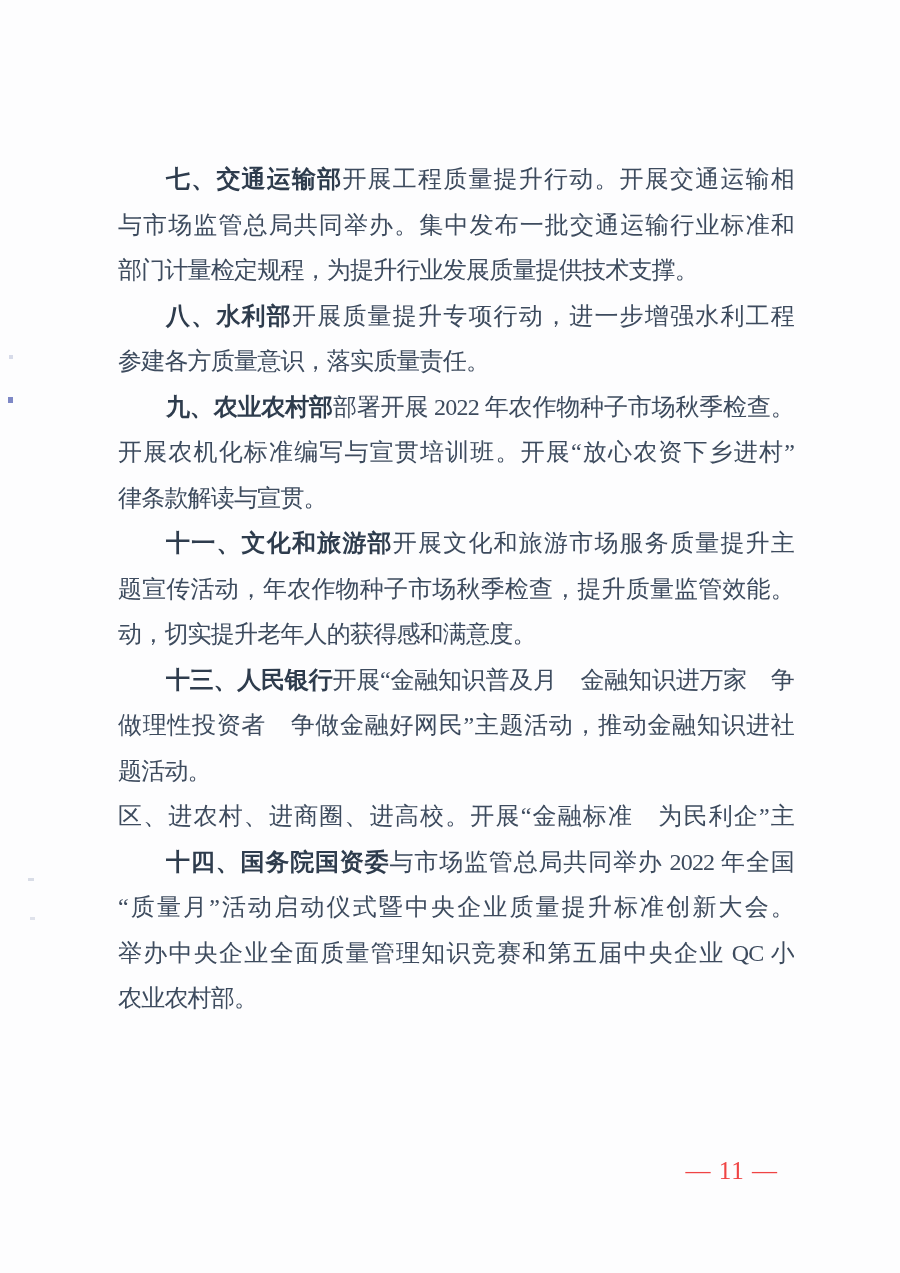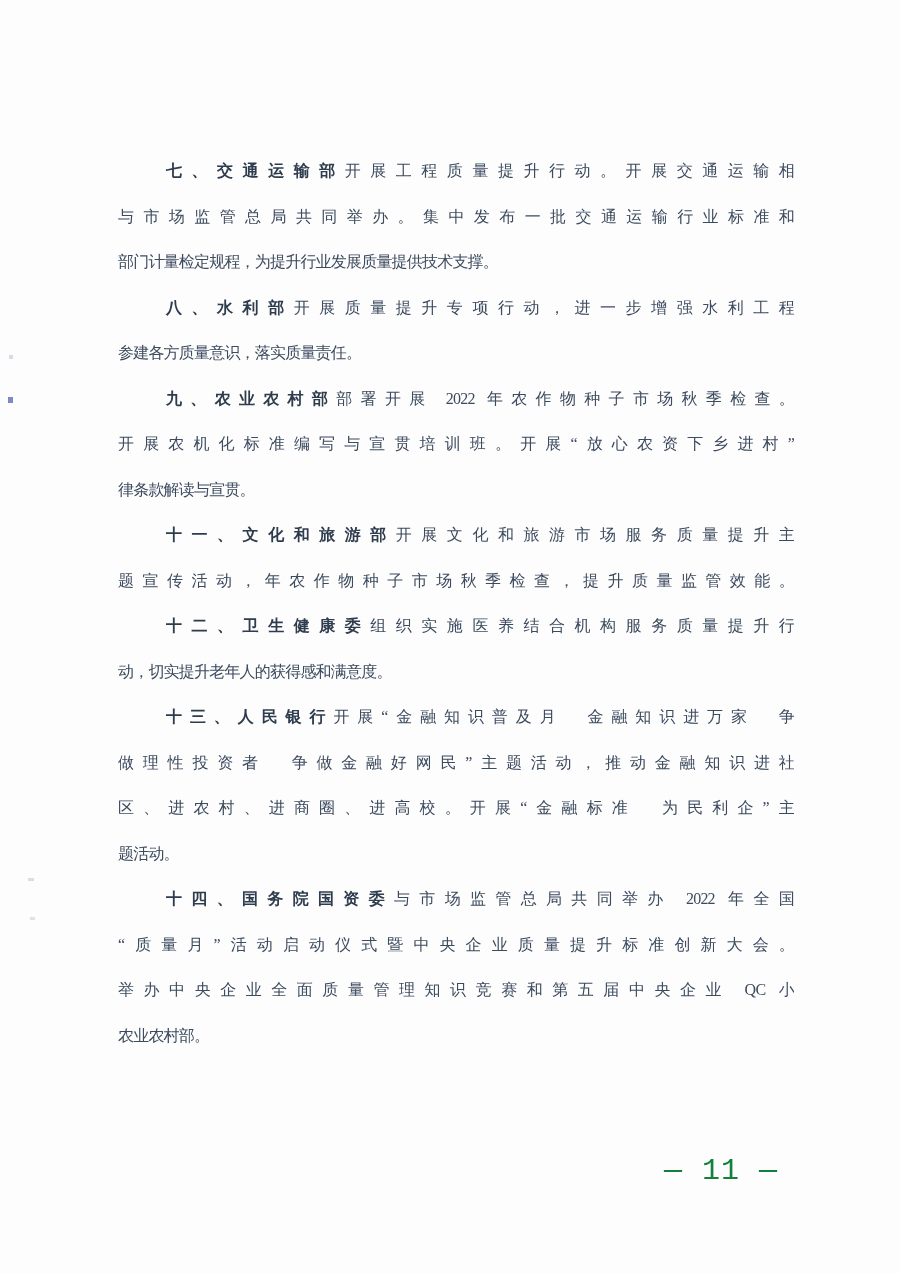"七、交通运输部开展工程质量提升行动。开展交通运输相" .line { font-size: 16px -> 24px; line-height: 30px -> 46px }
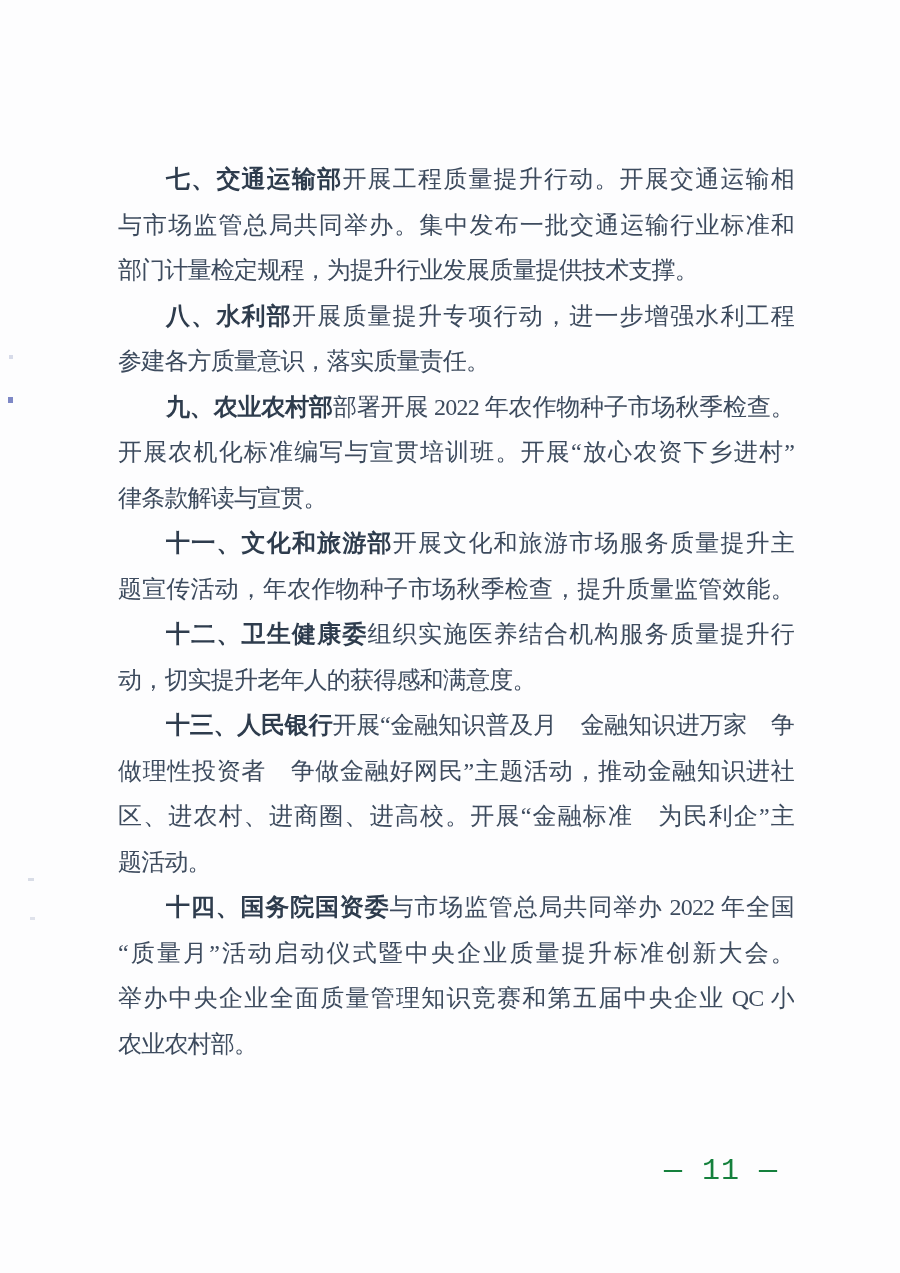"十二、卫生健康委组织实施医养结合机构服务质量提升行" div.line { html: <div><span>十二、卫生健康委</span><span>组织实施医养结合机构服务质量提升行</span></div> -> none }
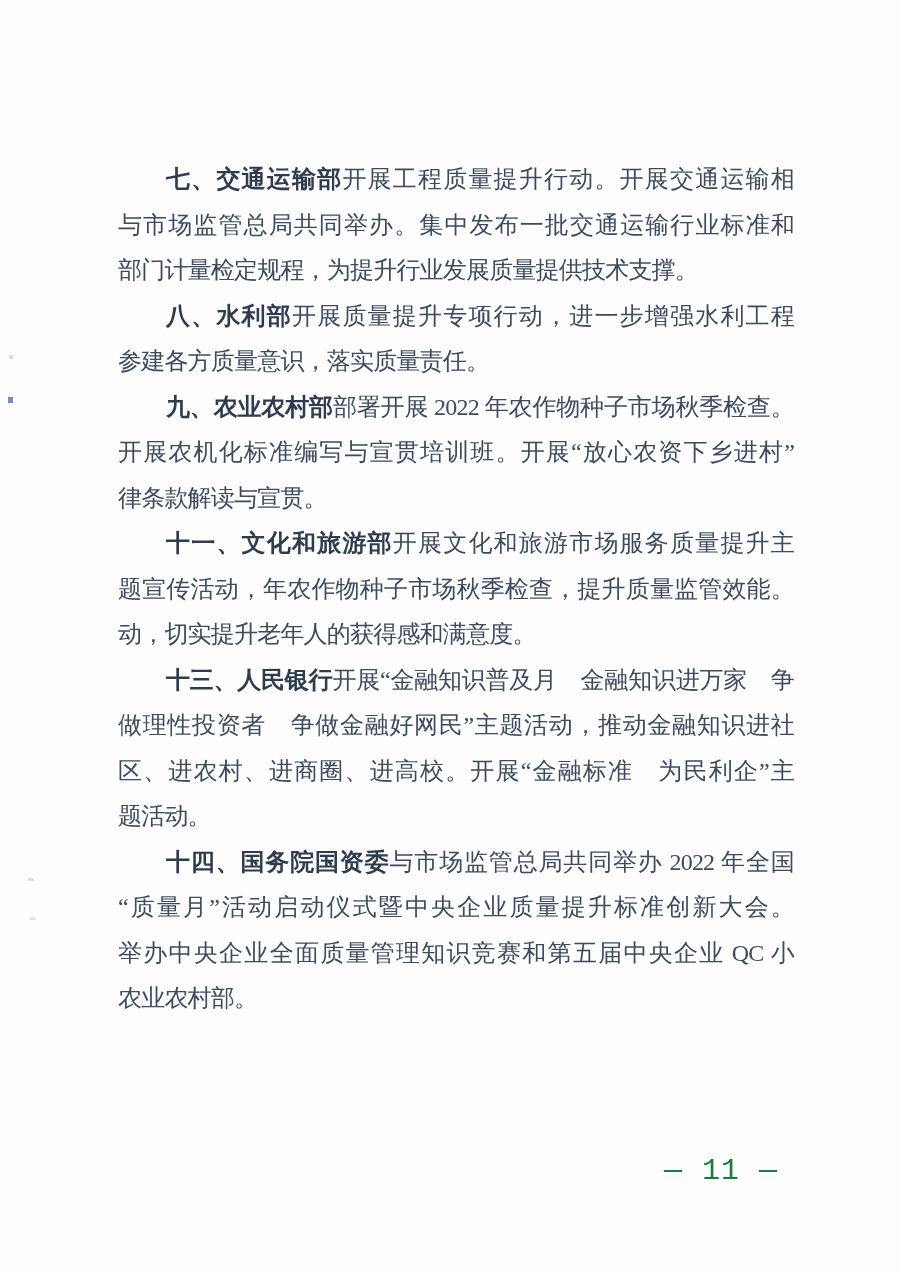"区、进农村、进商圈、进高校。开展“金融标准 为民利企”主" div.line { order: before "题活动。" -> after "题活动。" }
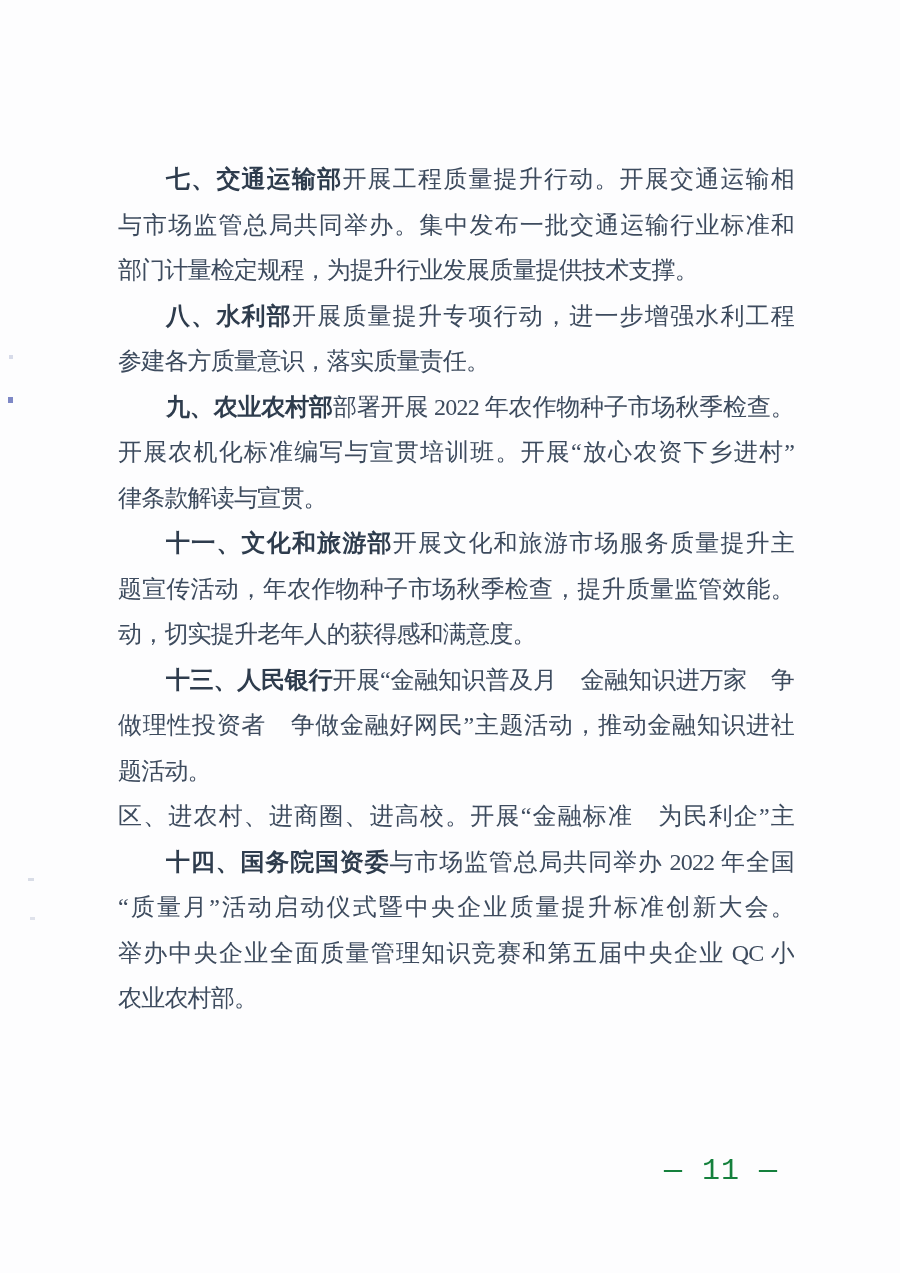"— 11 —" .page-num { color: #15803d -> #ef4444; font-family: Liberation Mono, monospace -> Liberation Serif, serif; font-size: 30px -> 25px }
